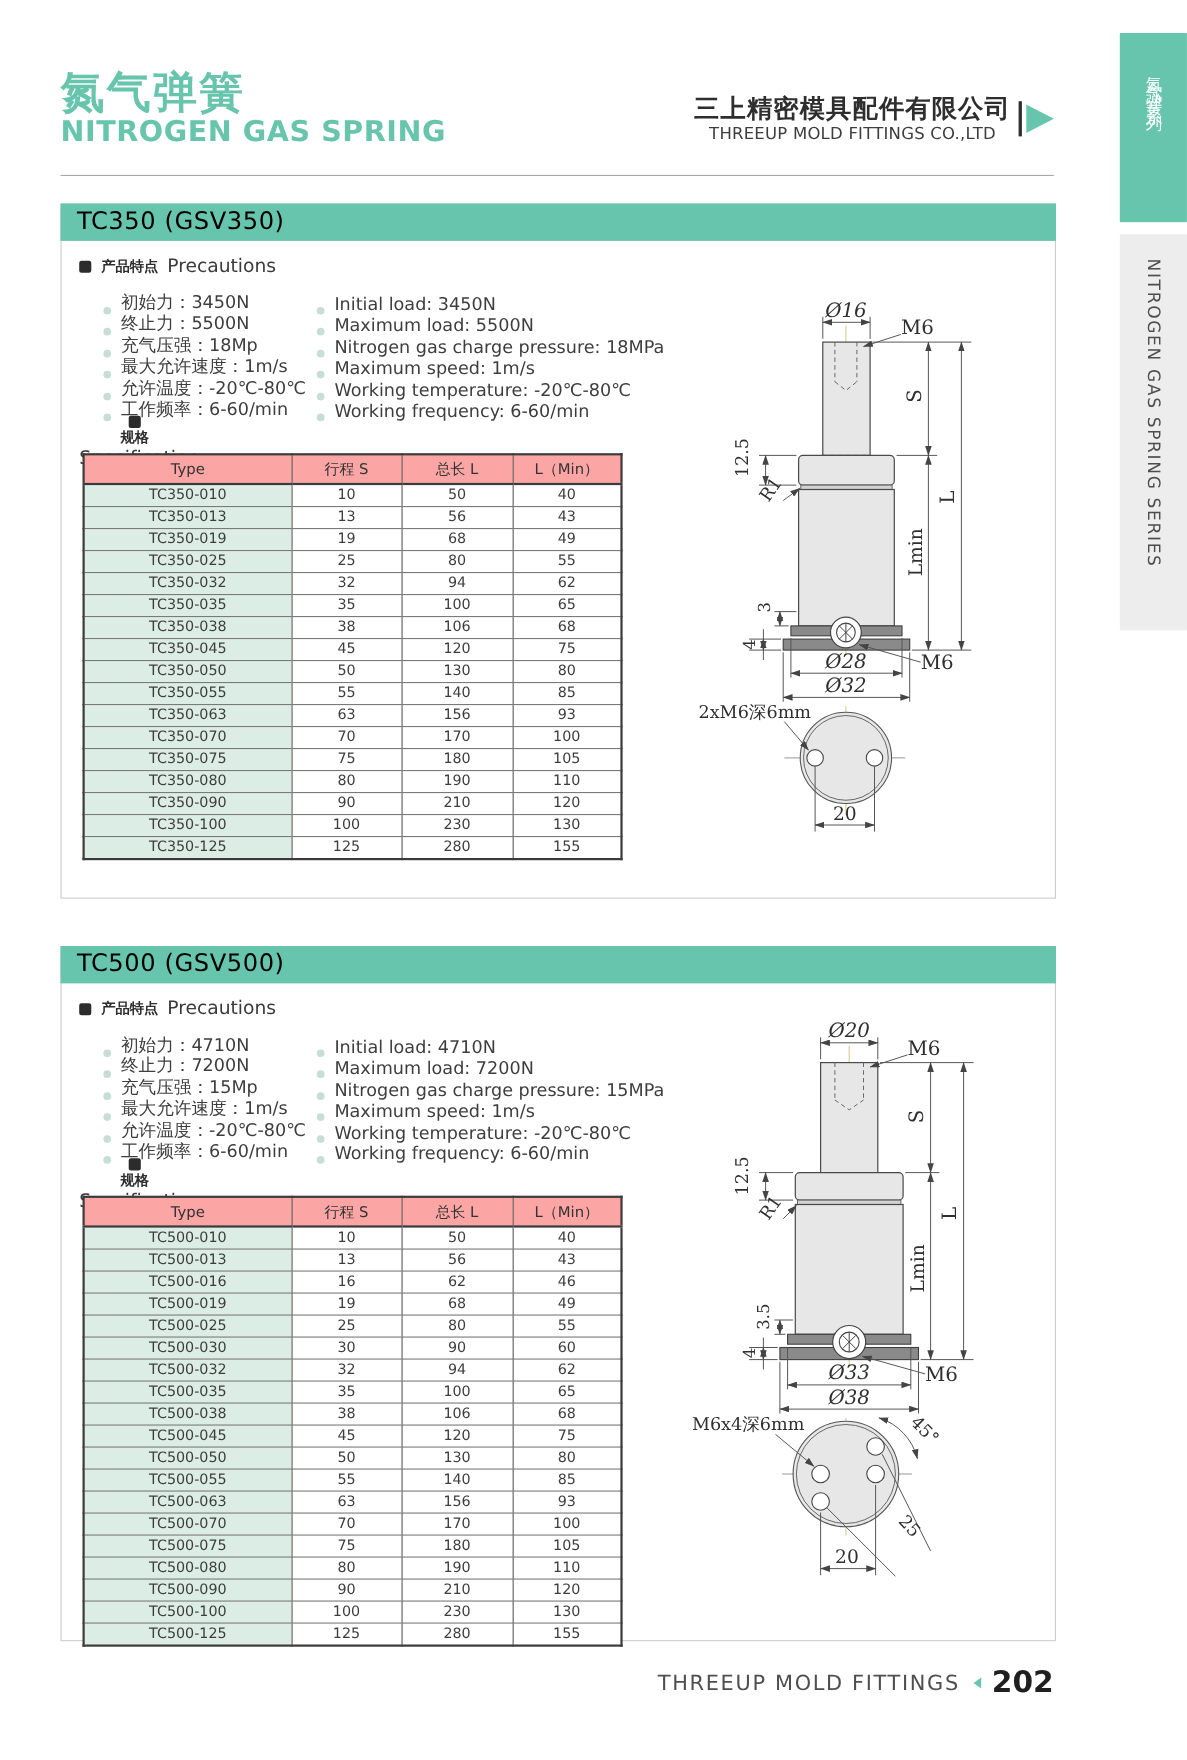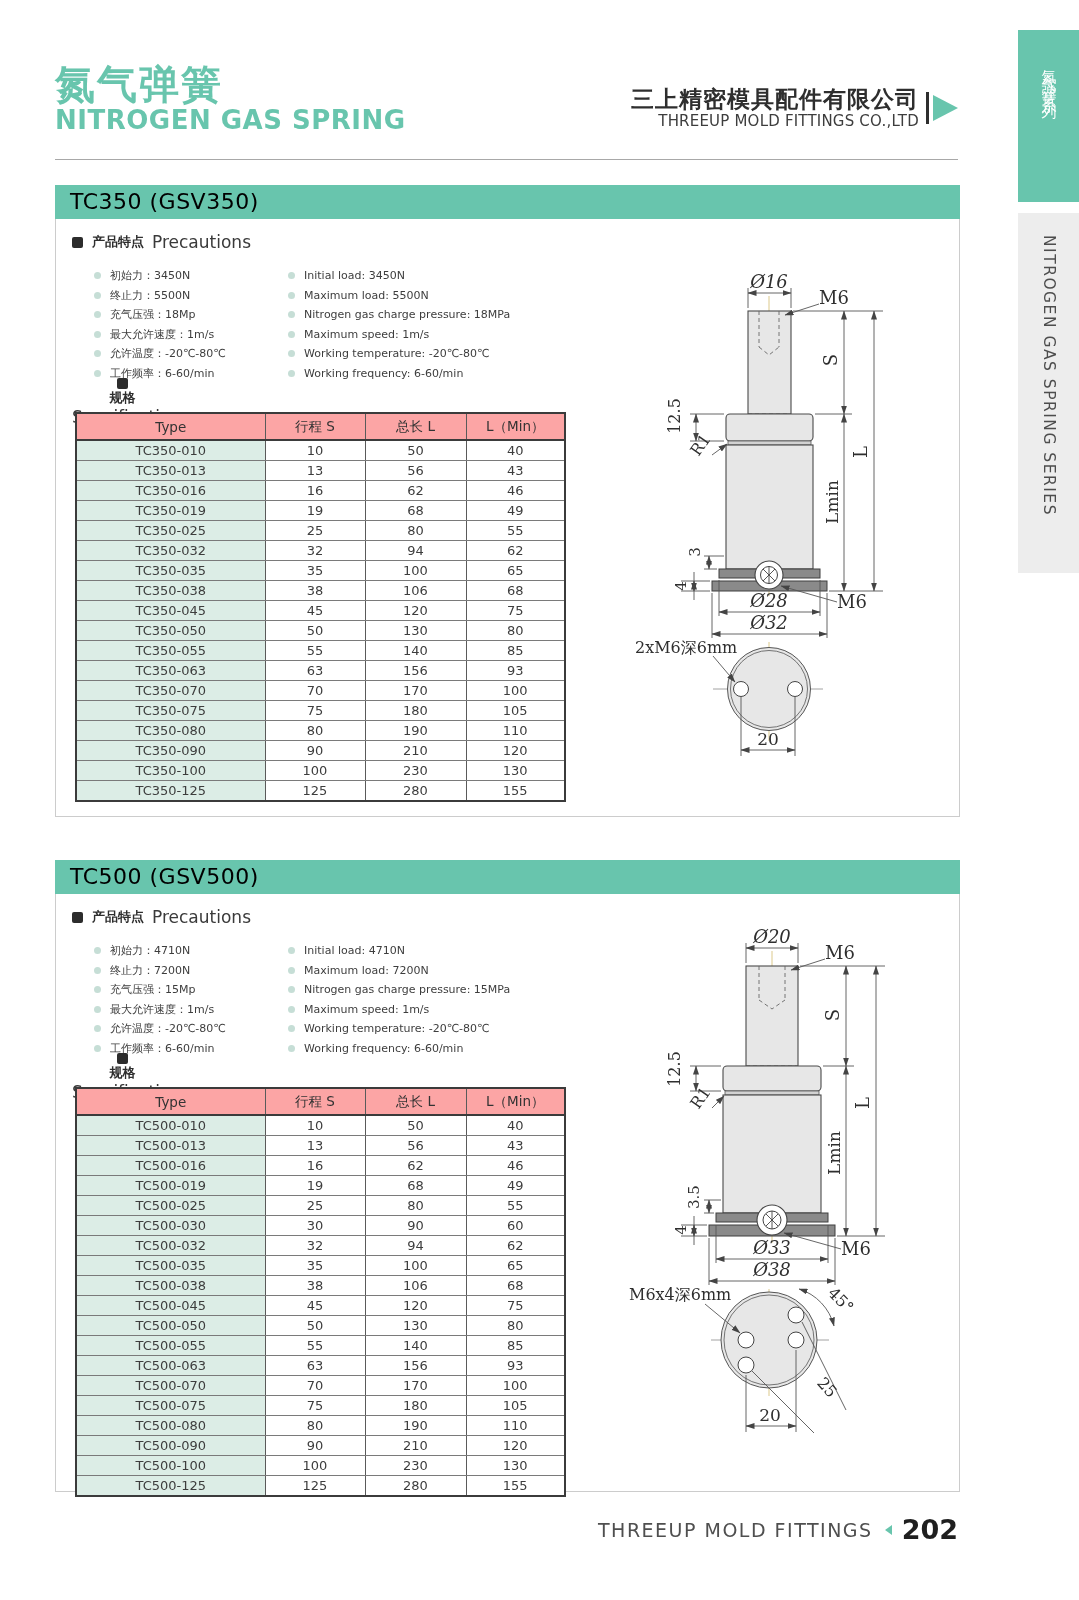"三上精密模具配件有限公司" .company .ctext { text-align: right -> center }
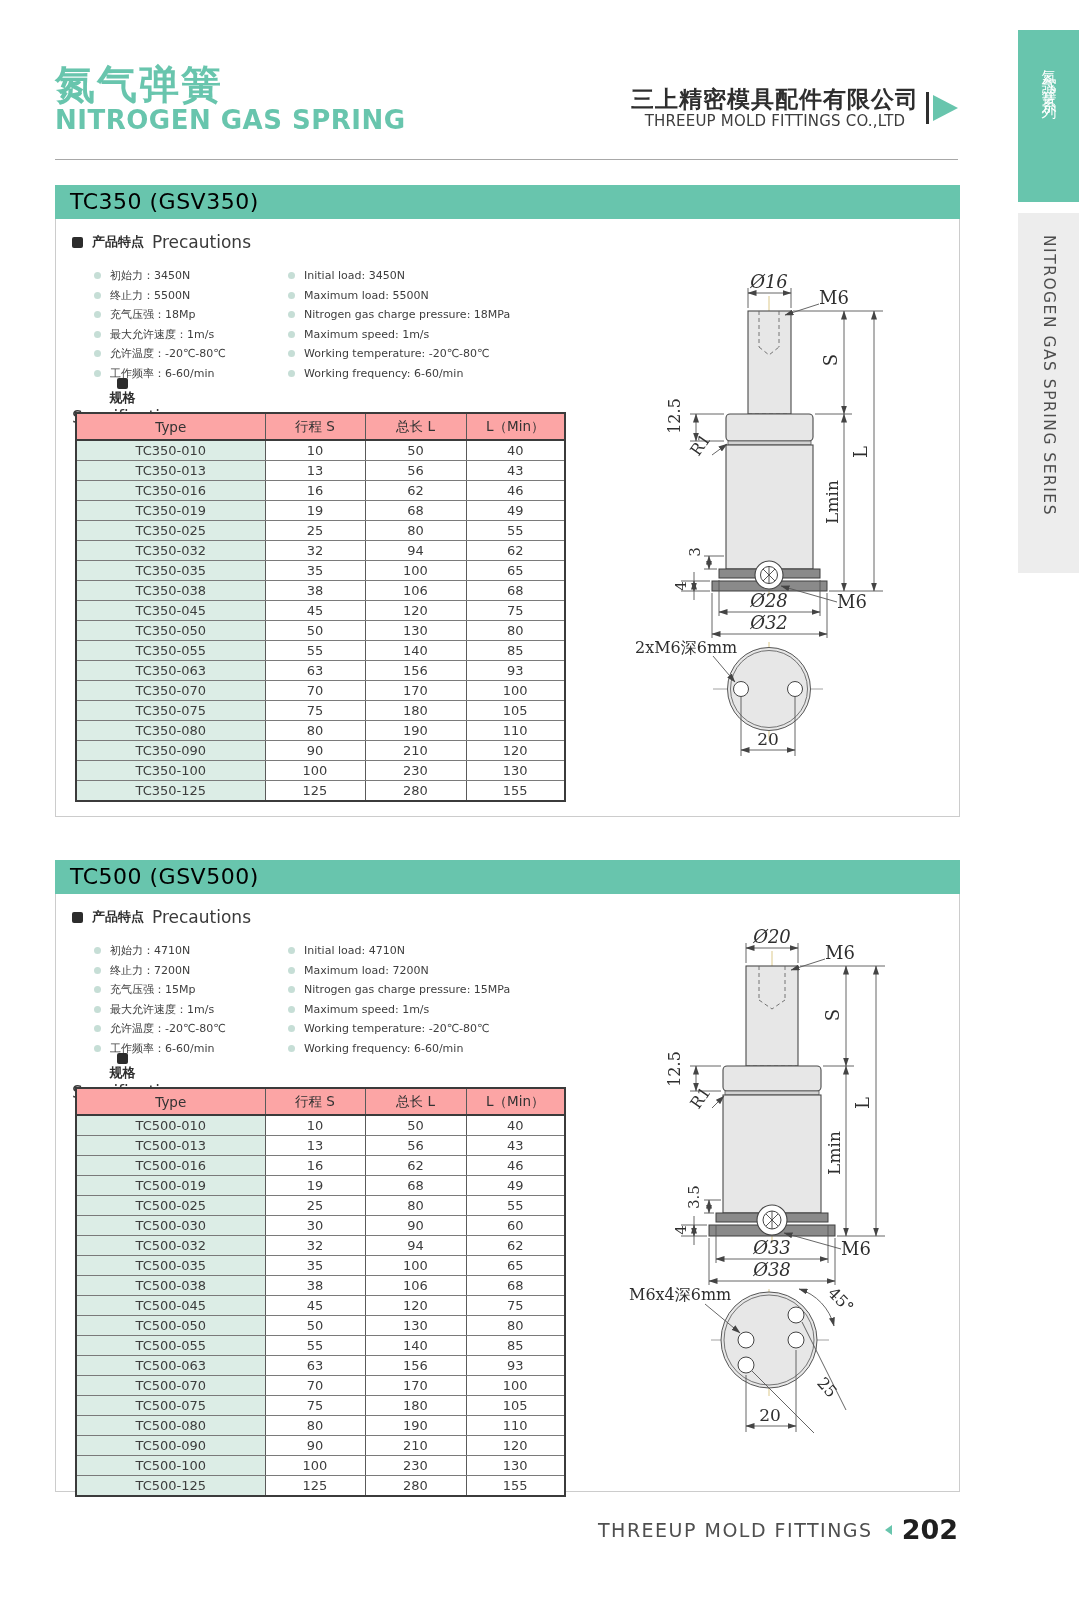"初始力：3450N" .prec-list li { align-items: center -> flex-end; font-size: 11px -> 16px }
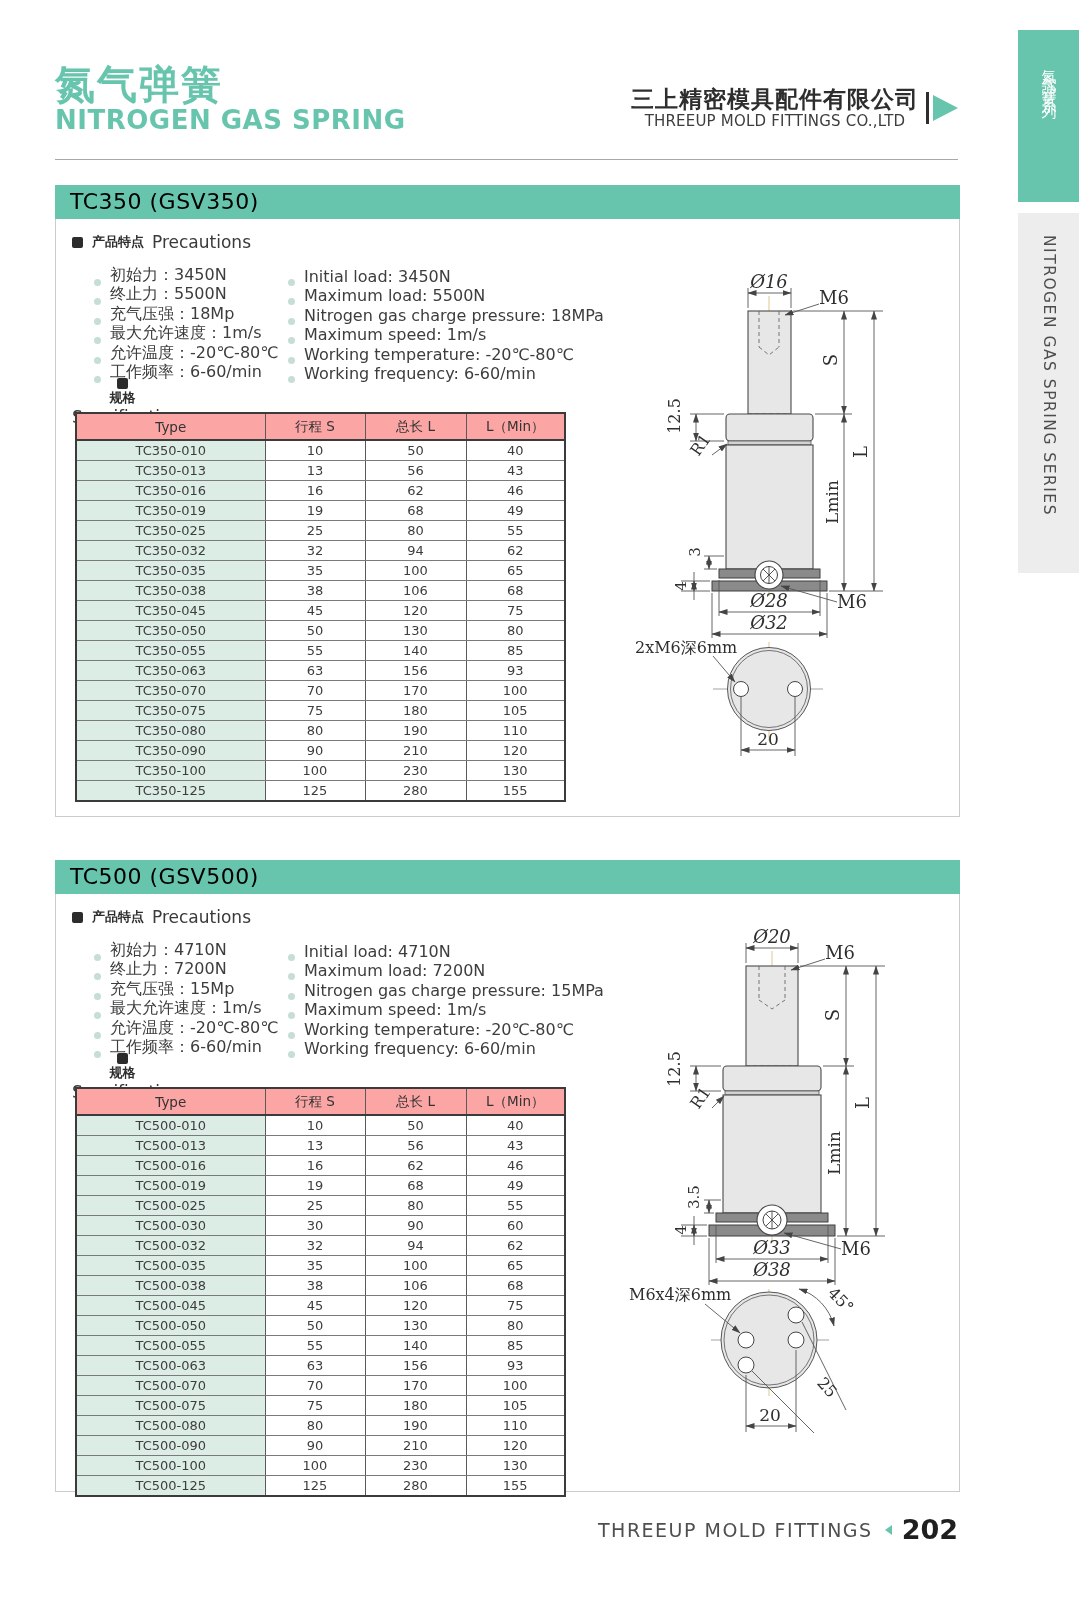"TC350-016" tr { html: <tr> <td>TC350-016</td> <td>16</td> <td>62</td> <td>46</td> </tr> -> none }
